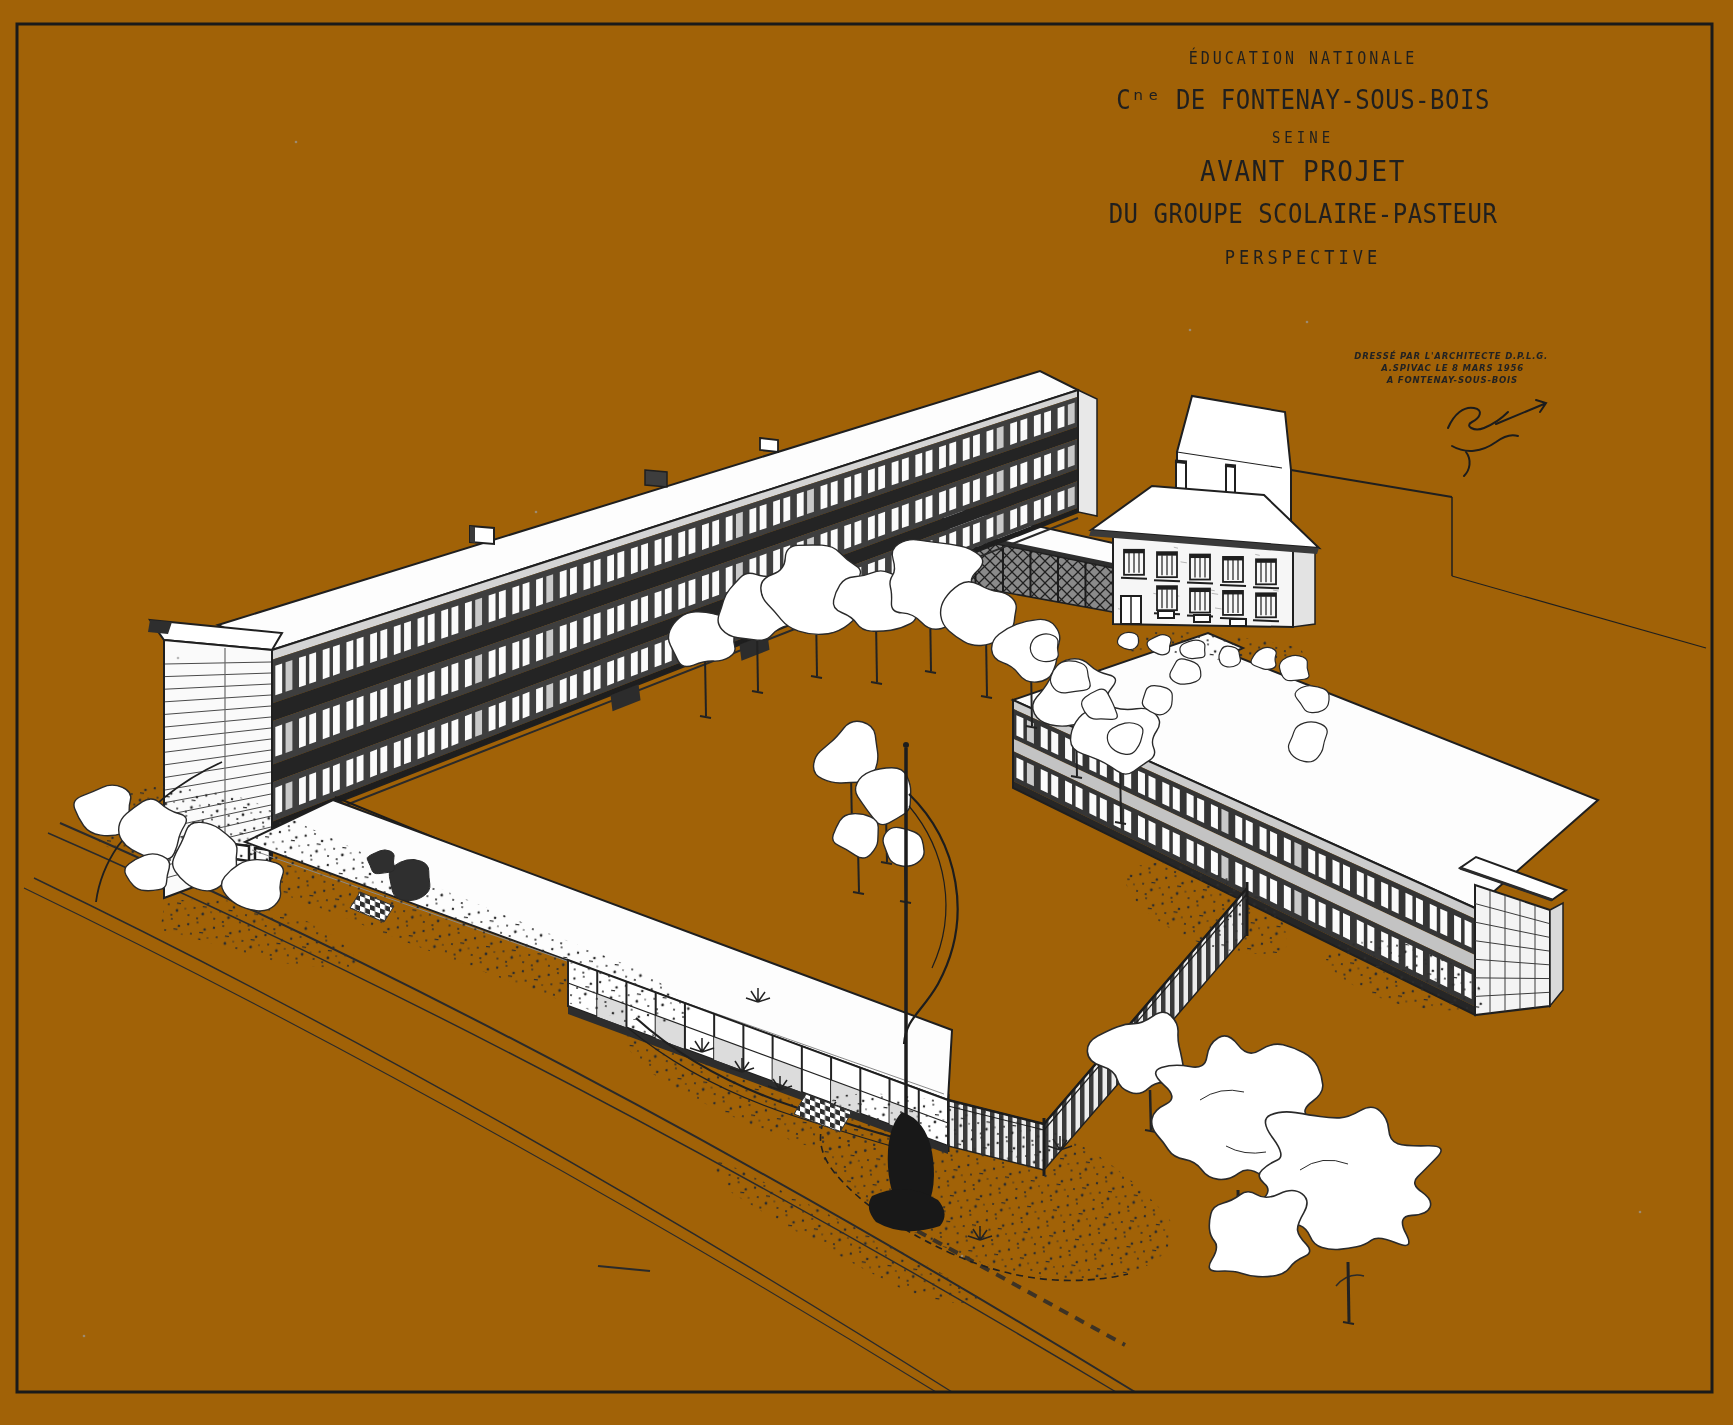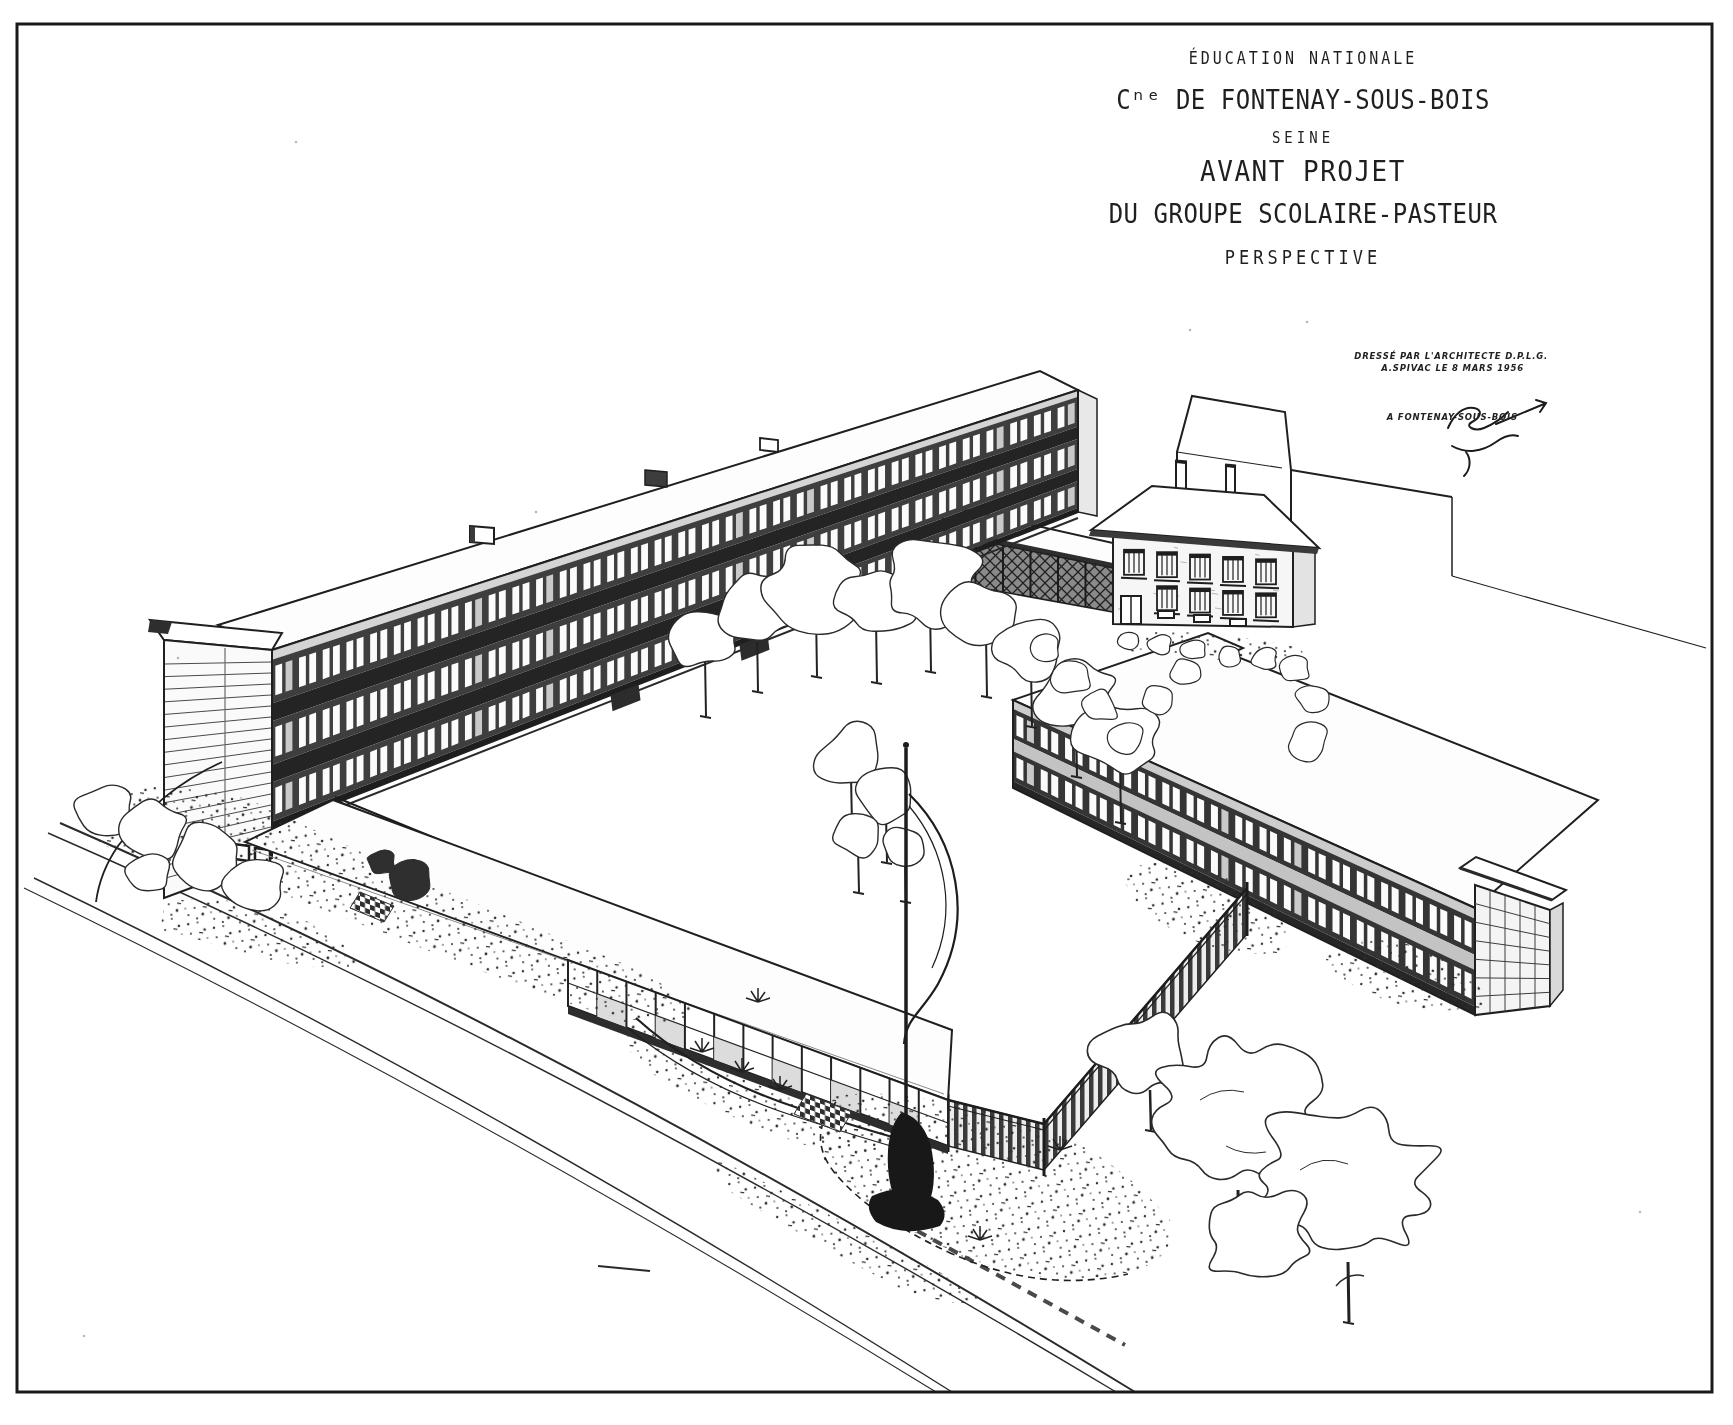"ÉDUCATION NATIONALE" .page { background: #ffffff -> #a16207 }
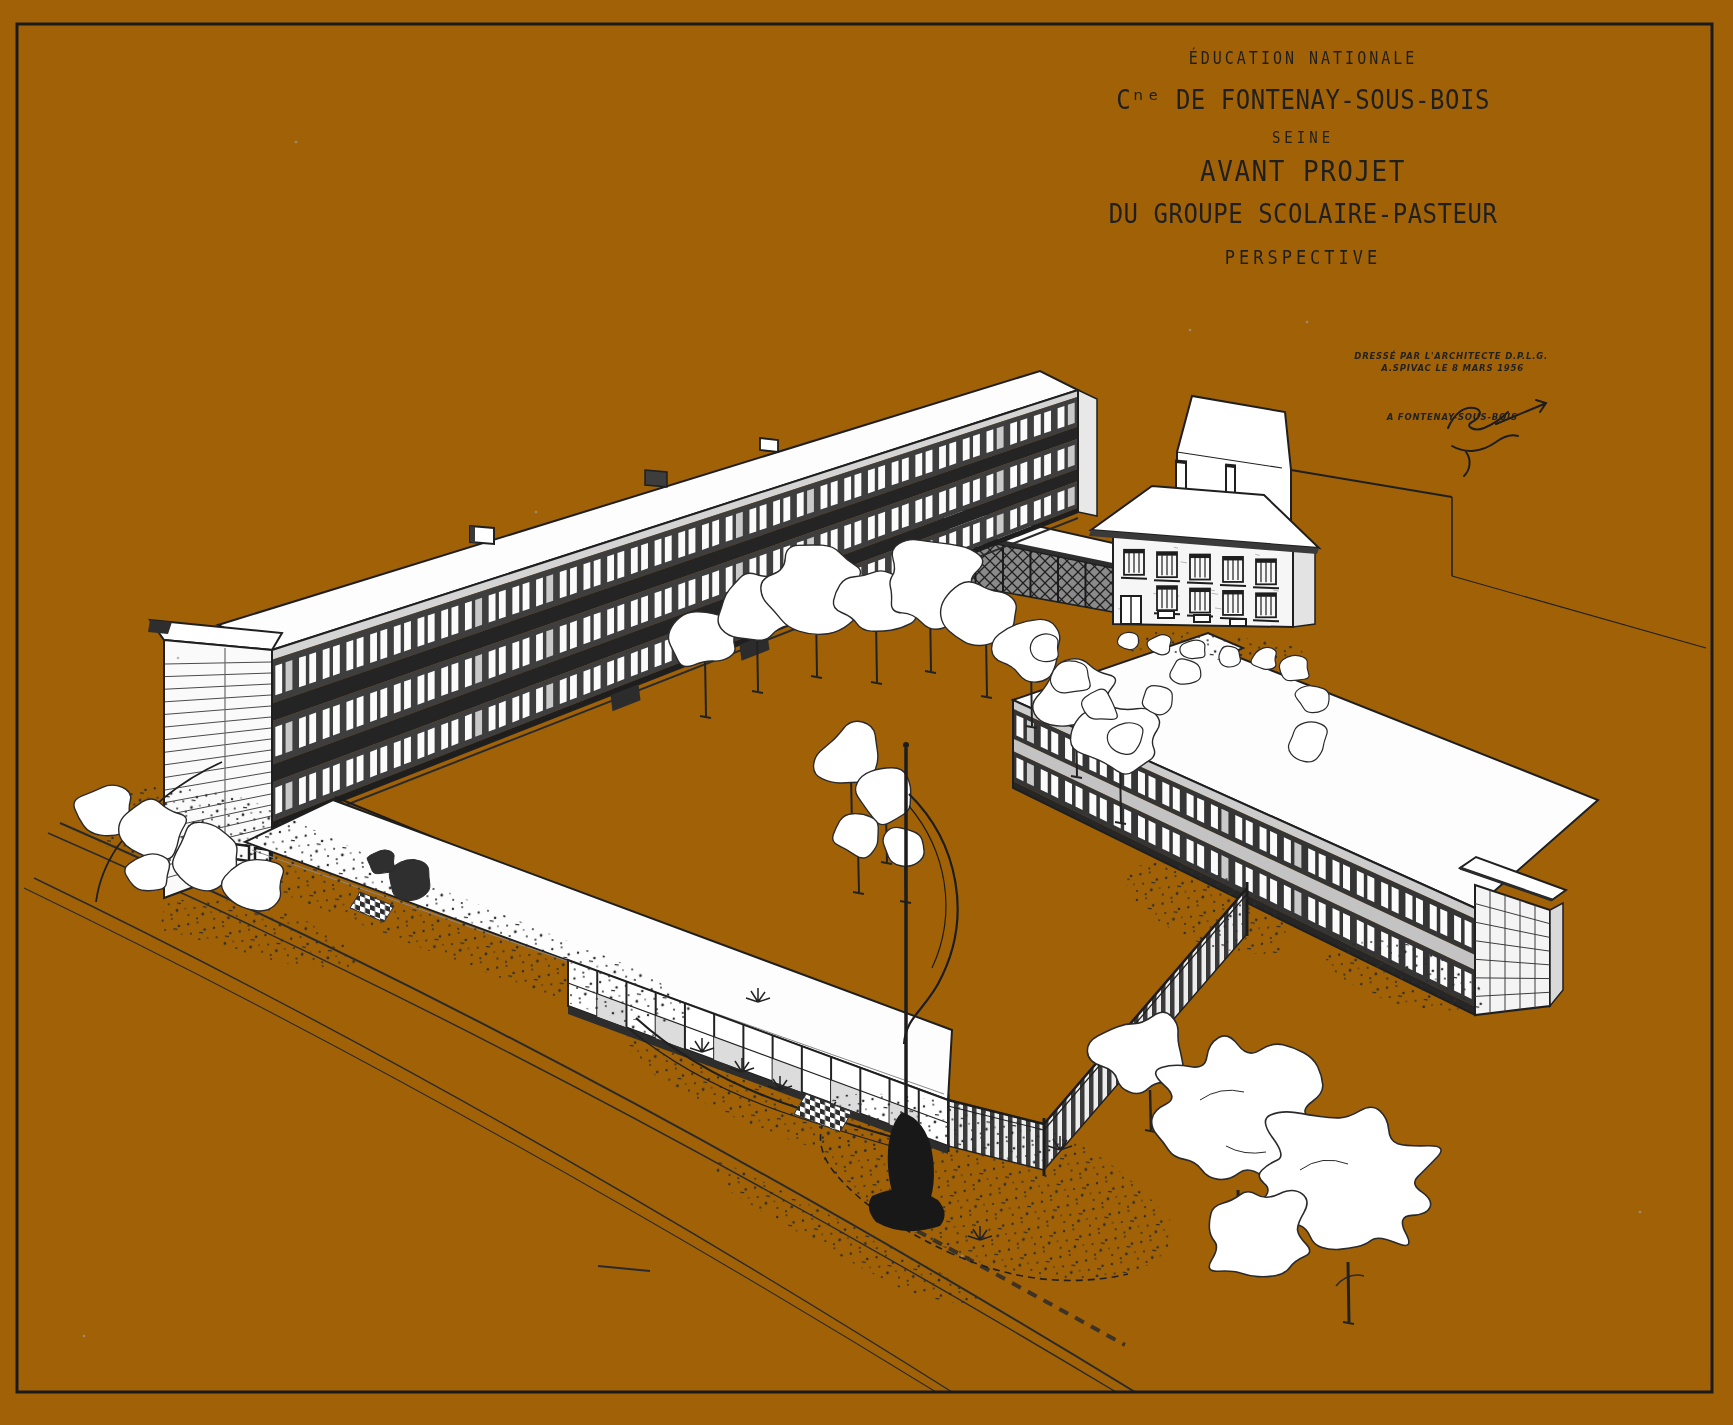"A FONTENAY-SOUS-BOIS" .ar3 { margin-top: 37px -> none }
